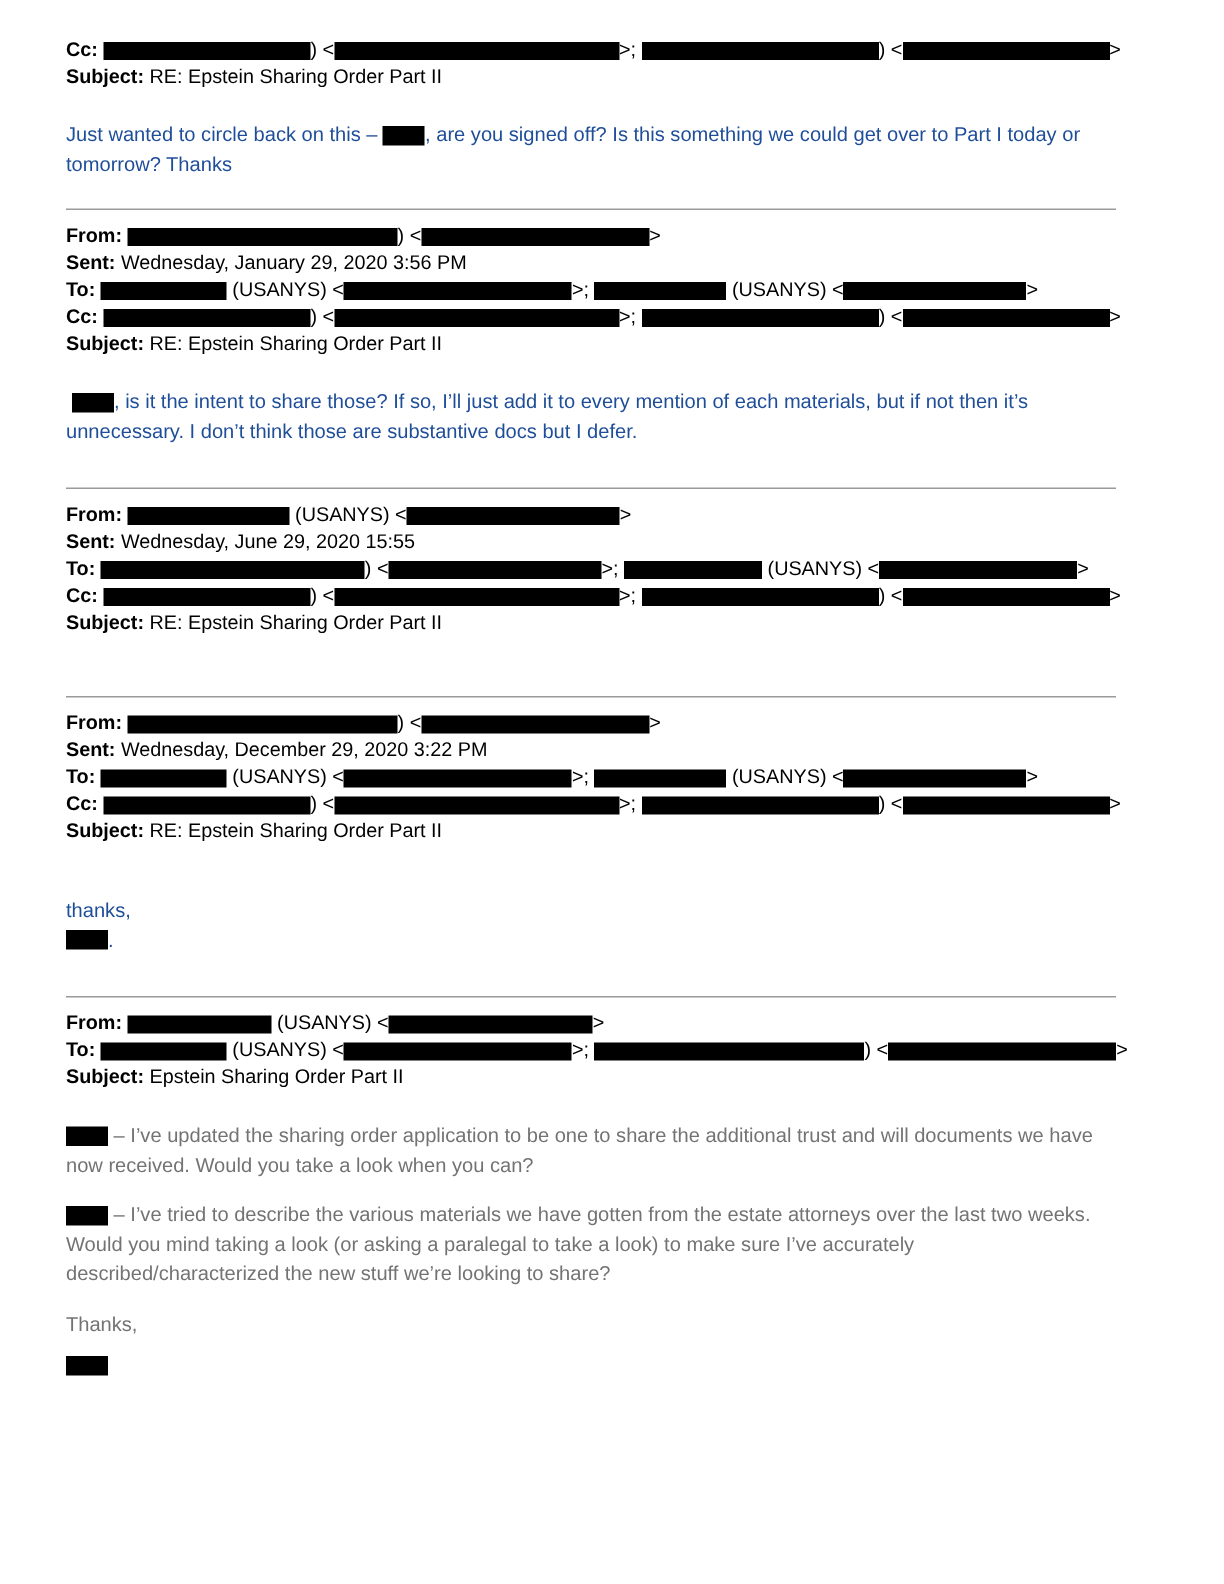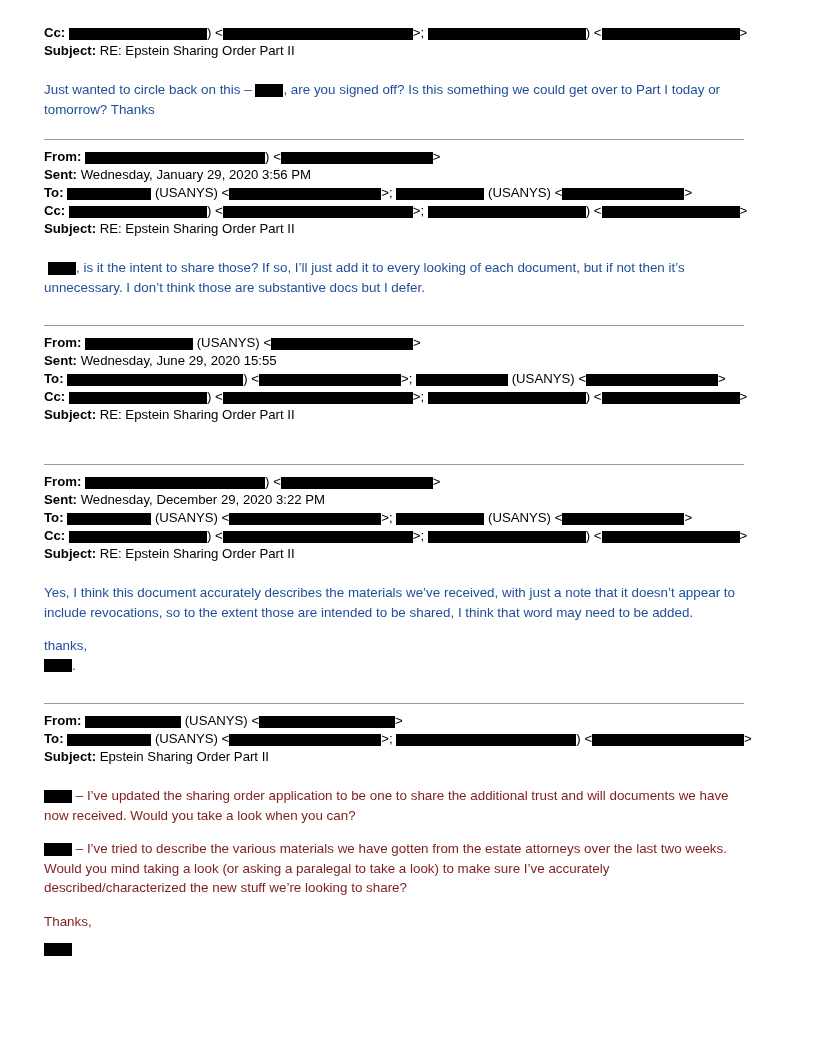", is it the intent" span { text: looking of each document -> mention of each materials }
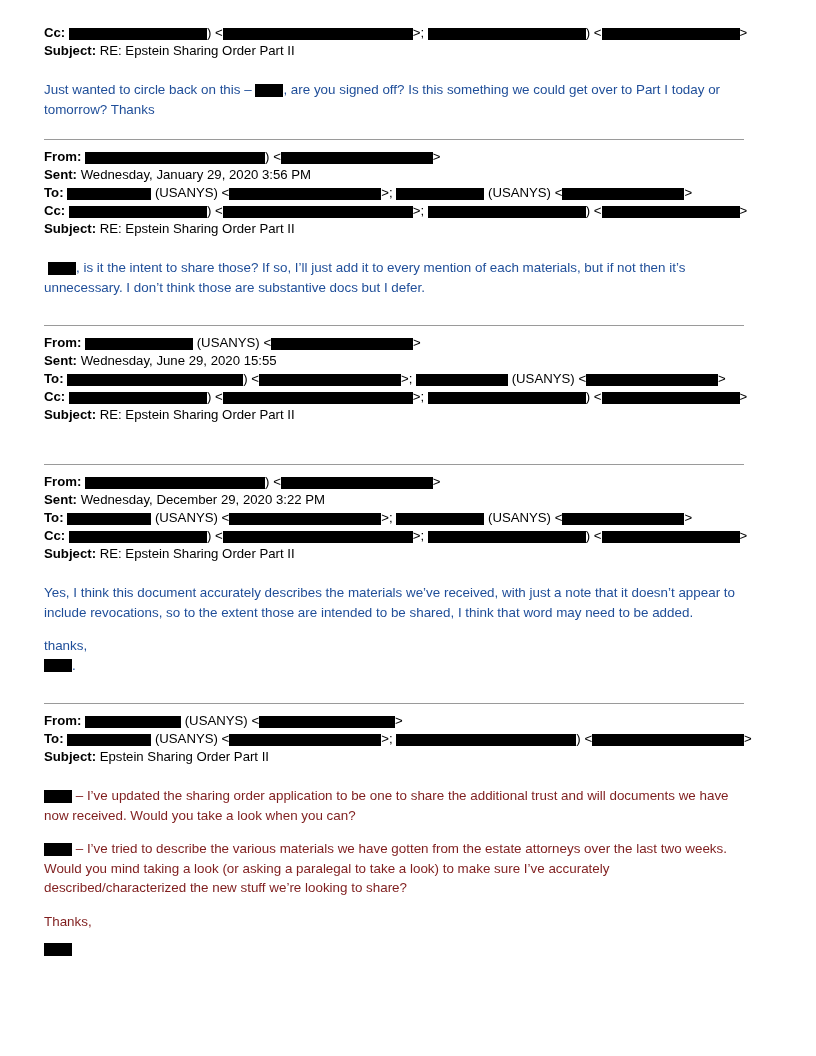"Yes, I think this document" p.msg-body { html: <p>Yes, I think this document accurately describes the materials we’ve received, with just a note that it doesn’t appear to include revocations, so to the extent those are intended to be shared, I think that word may need to be added.</p> -> none }
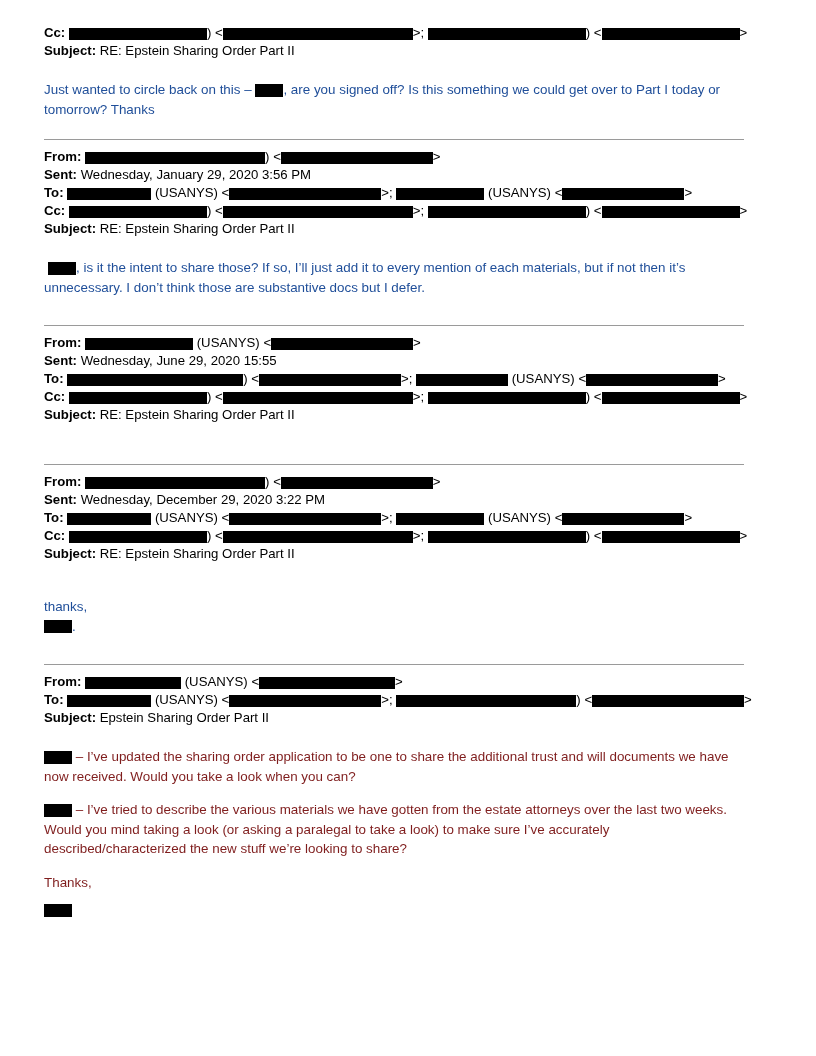"– I’ve updated the sharing" .msg-body.black { color: #7f1d1d -> #737373 }
